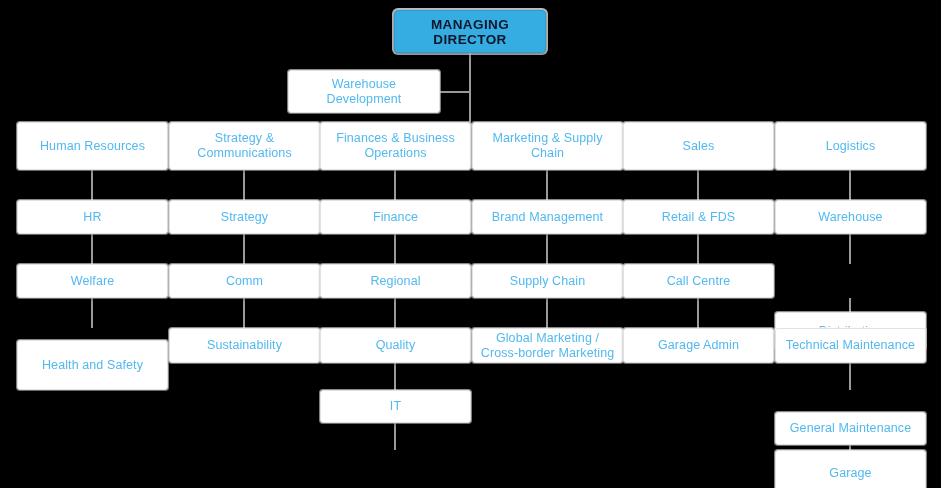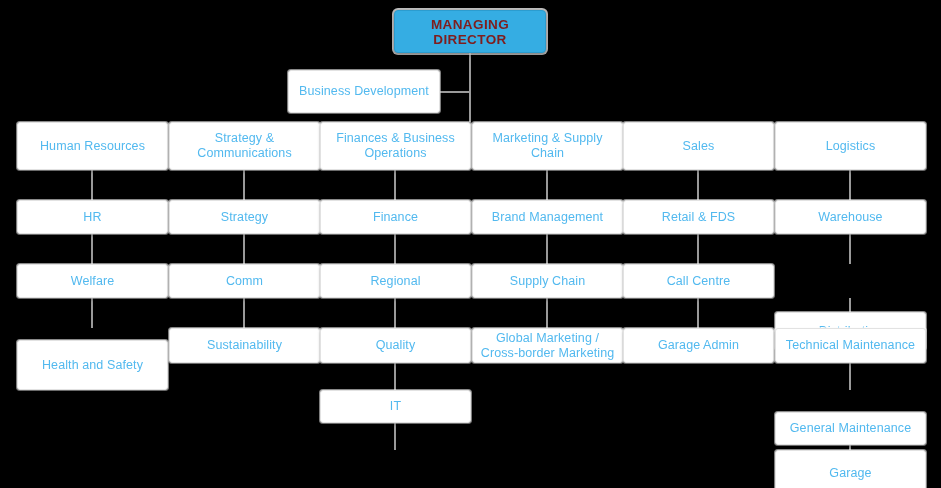"MANAGING DIRECTOR" .node.root { color: #7f1d1d -> #0f172a }
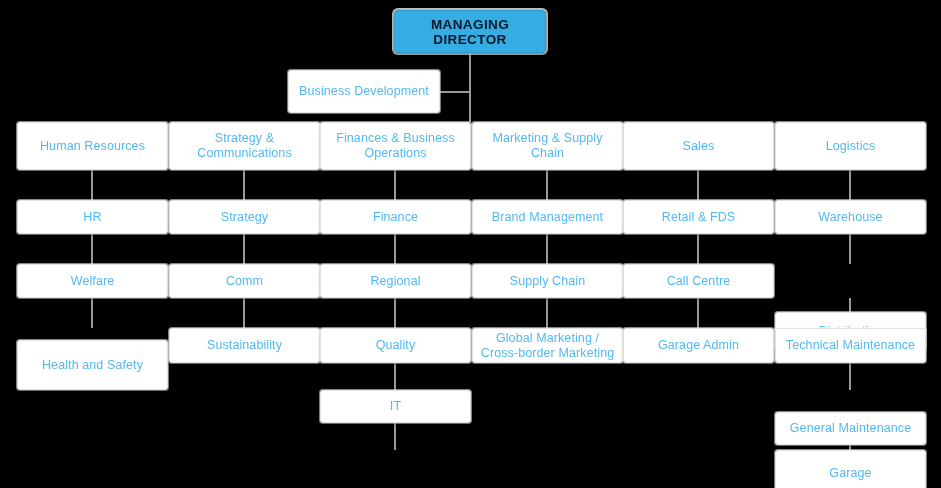"Business Development" span.label { text: Business -> Warehouse }
